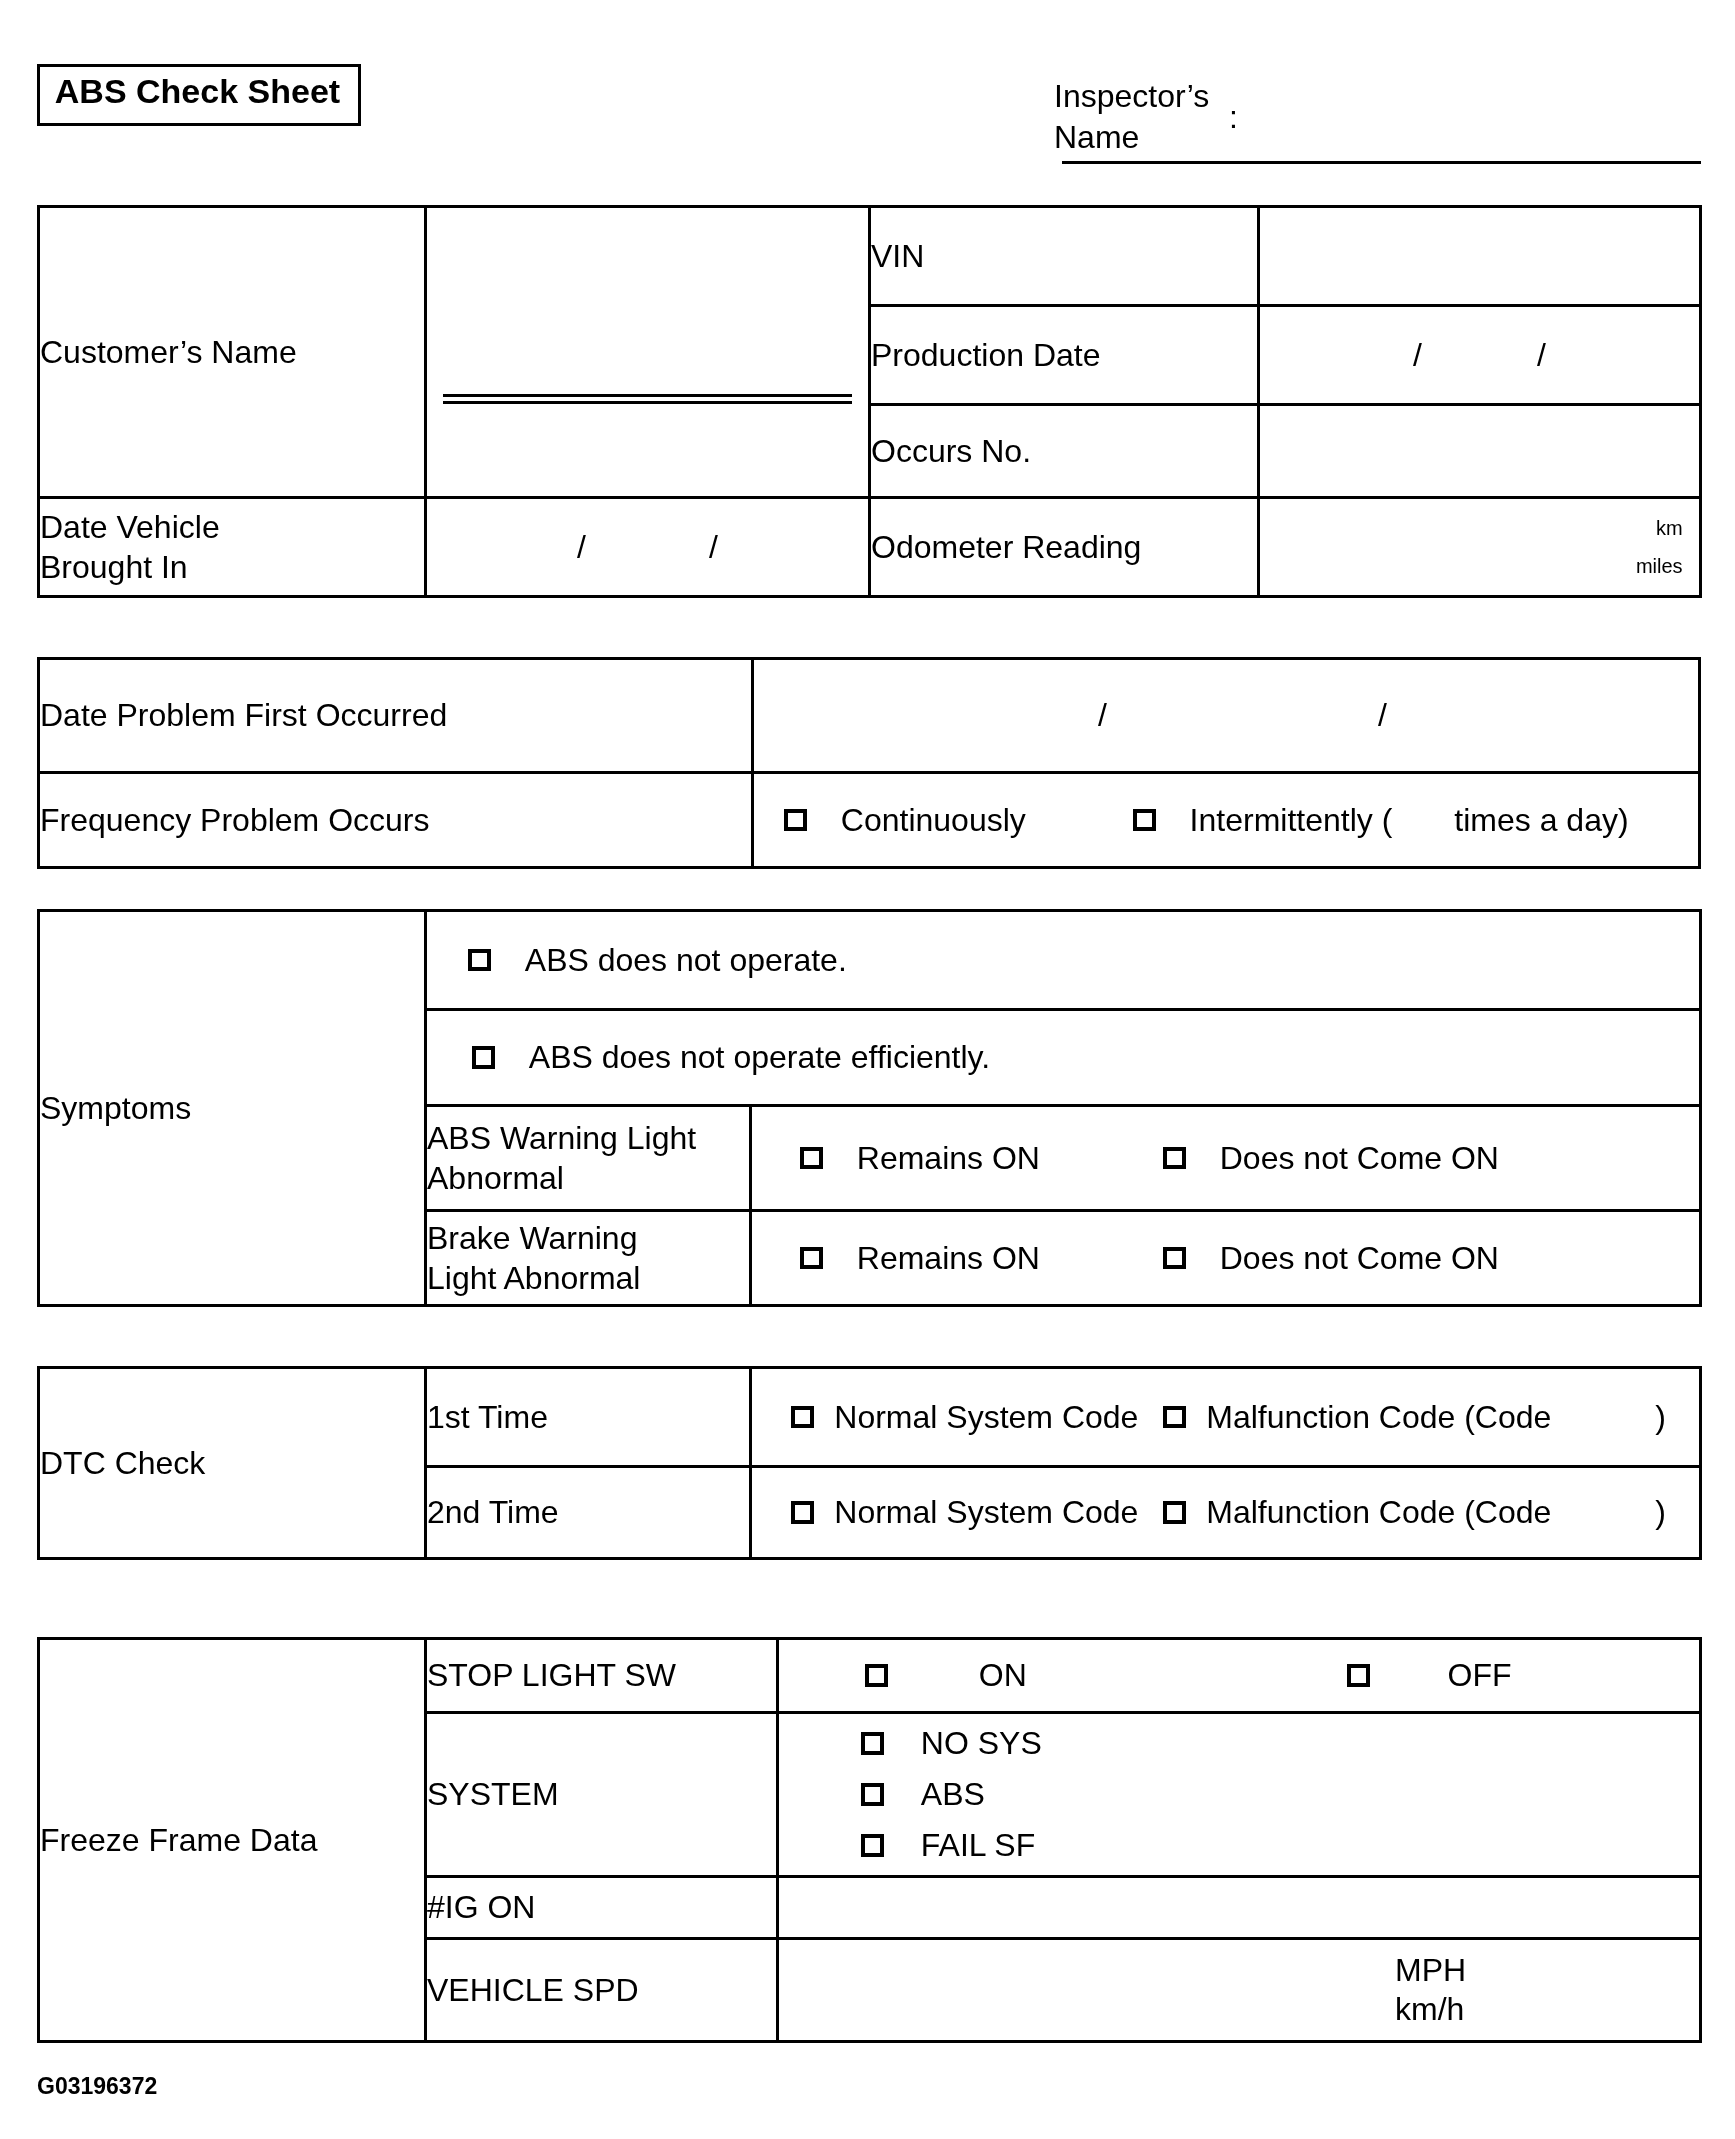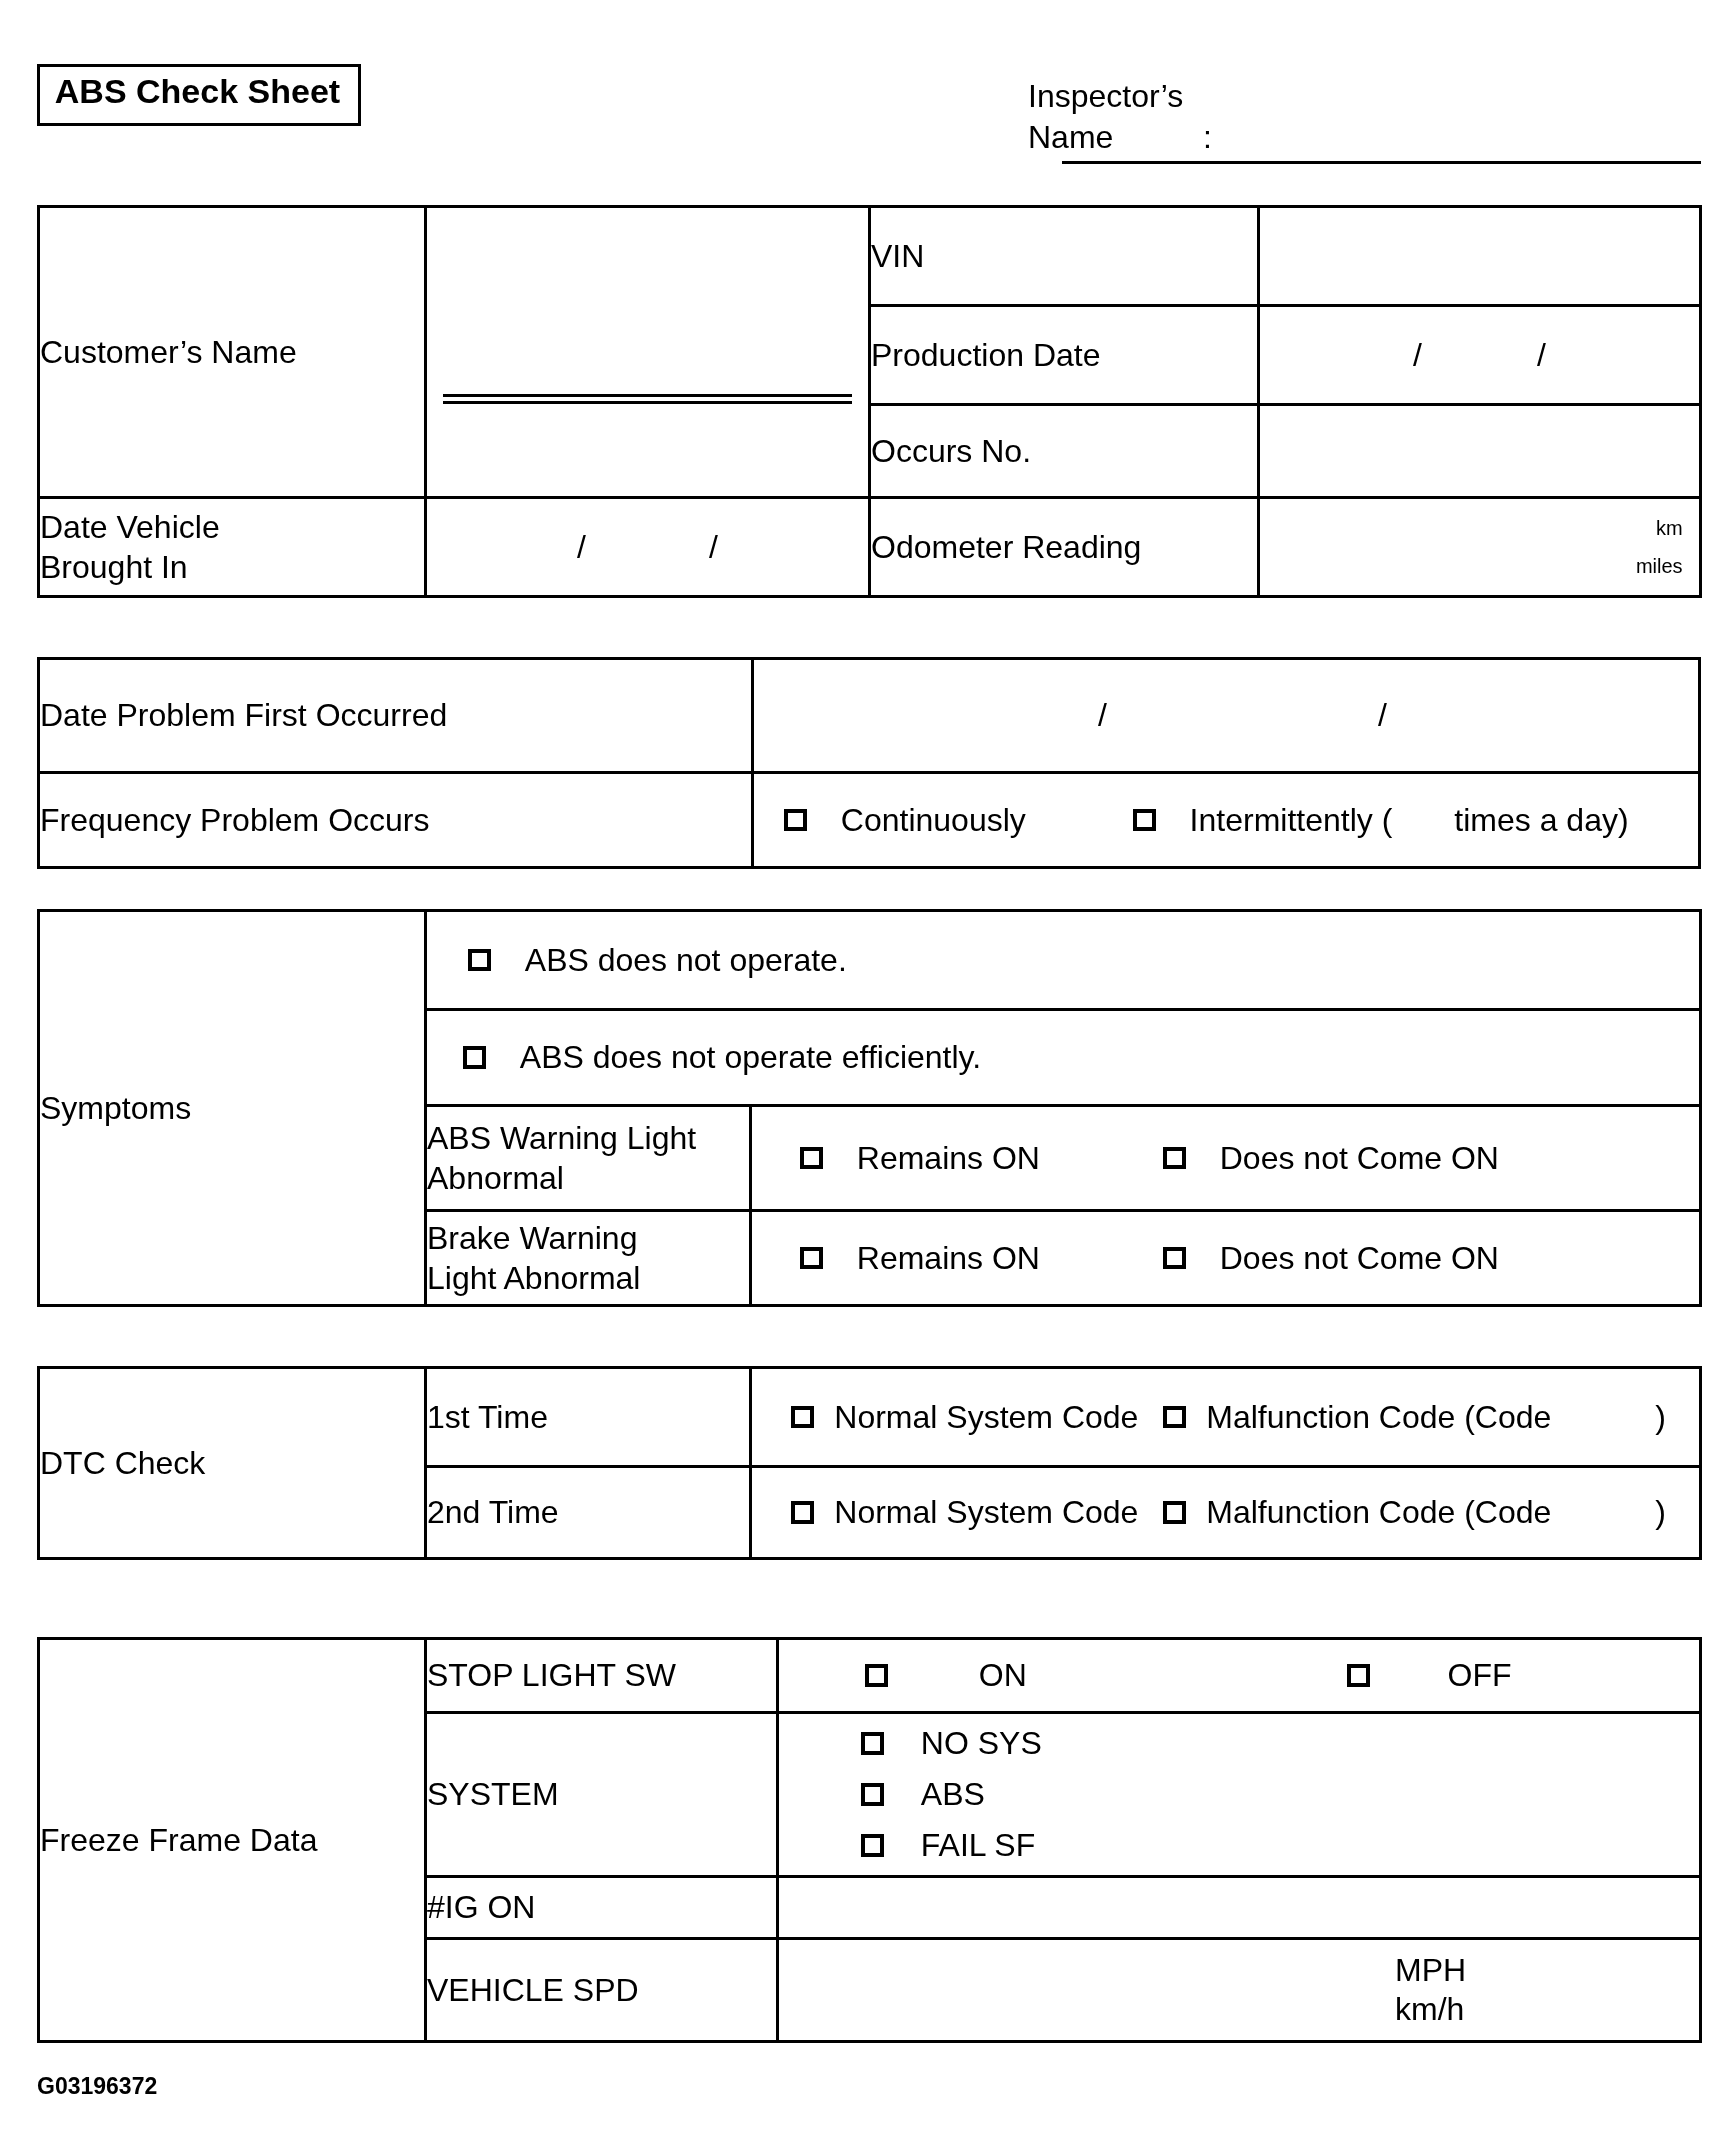"Inspector’s" .inspector { align-items: flex-end -> center; left: 1028px -> 1054px }
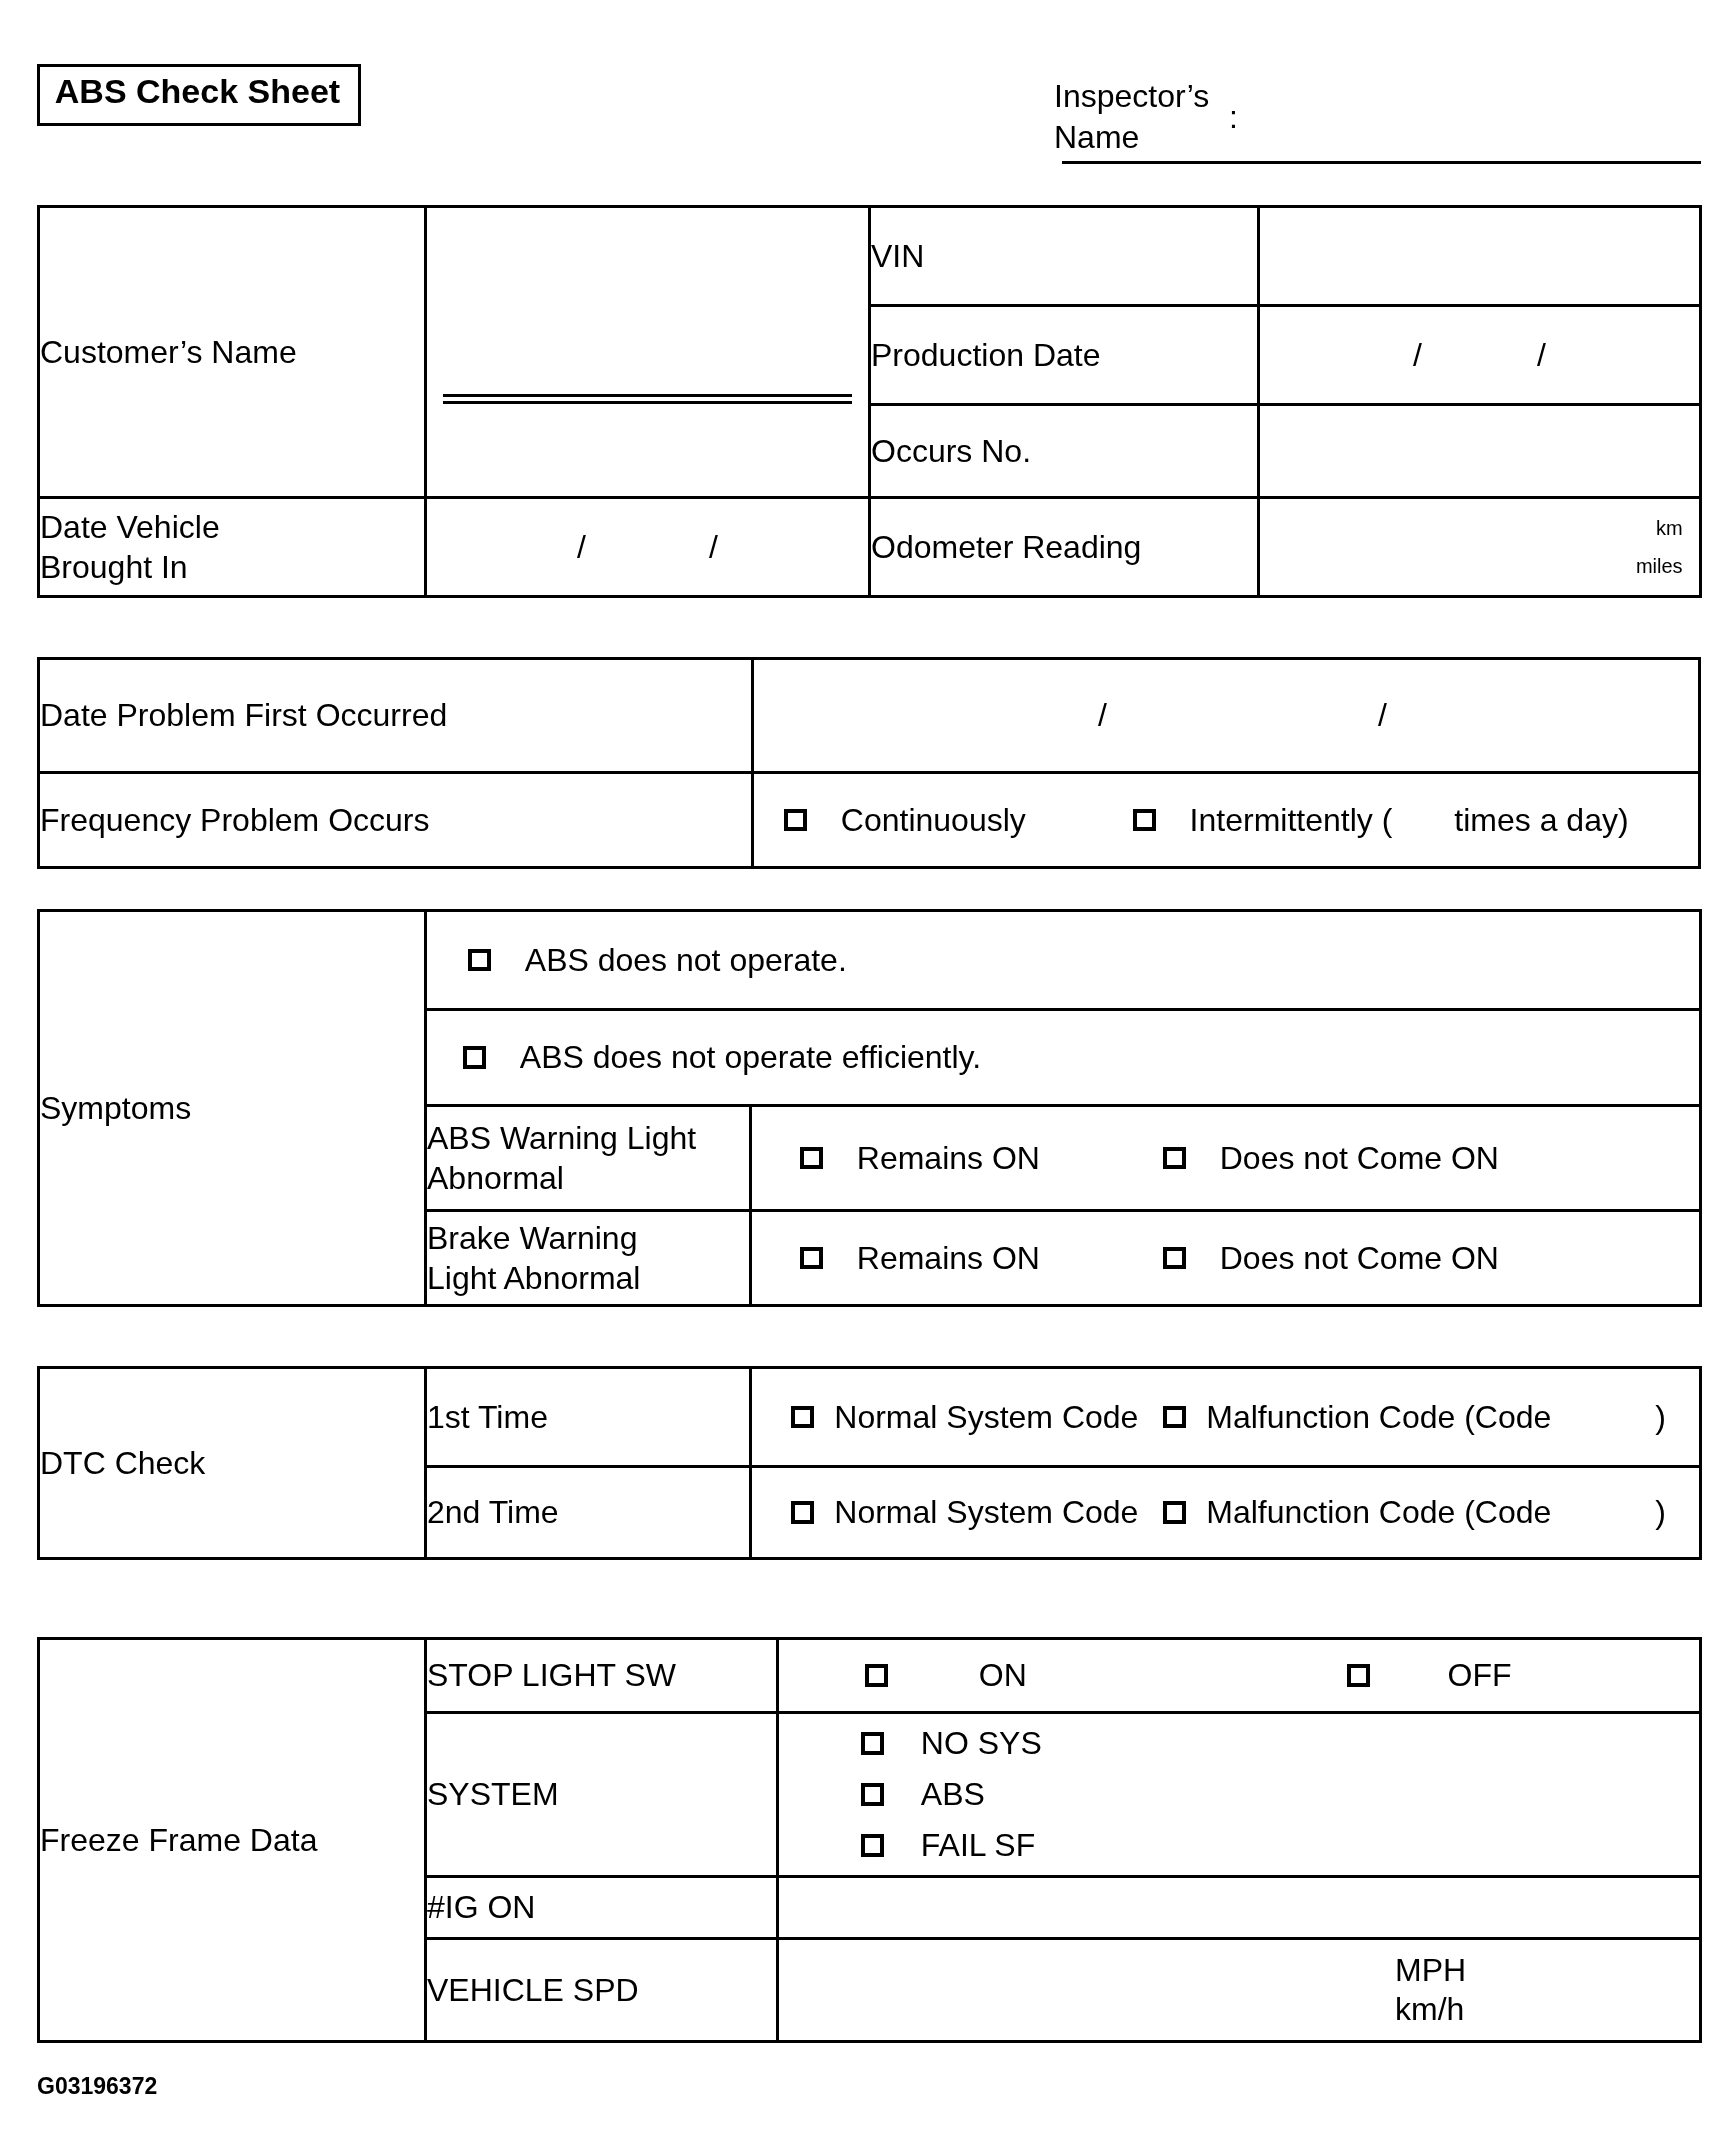"ABS does not operate efficiently." div.flex { padding-left: 36px -> 45px }
